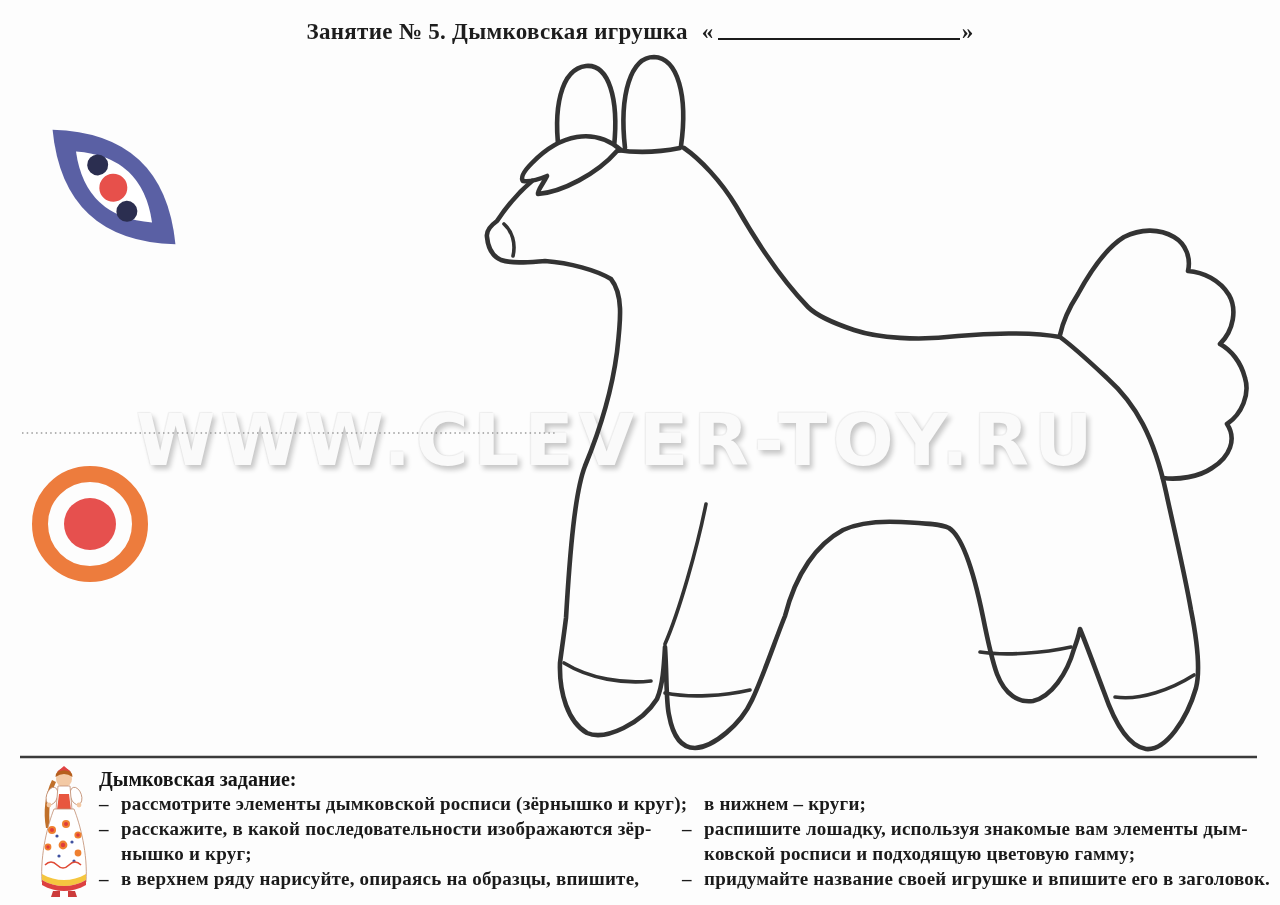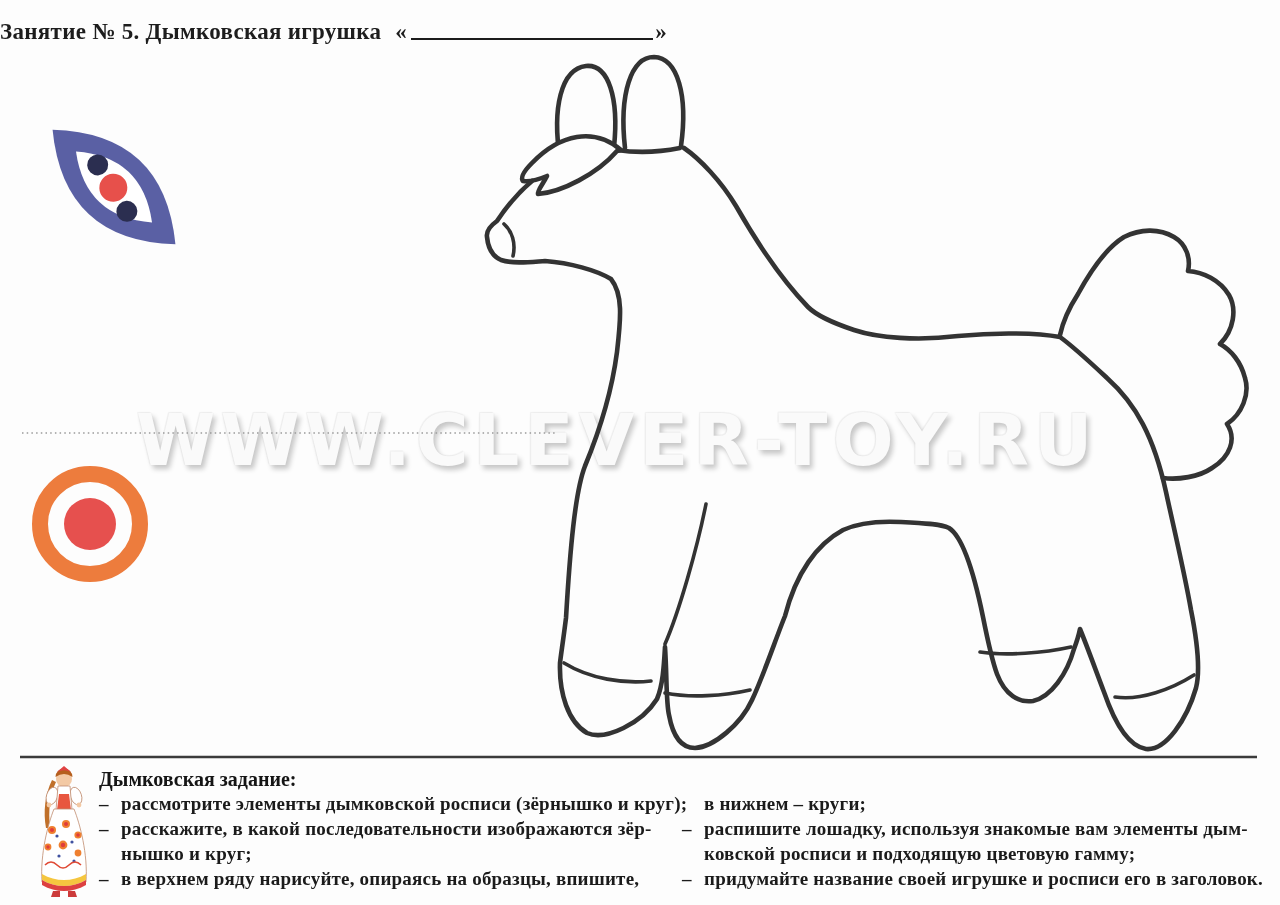"Занятие № 5. Дымковская игрушка" .title-row { justify-content: none -> center }
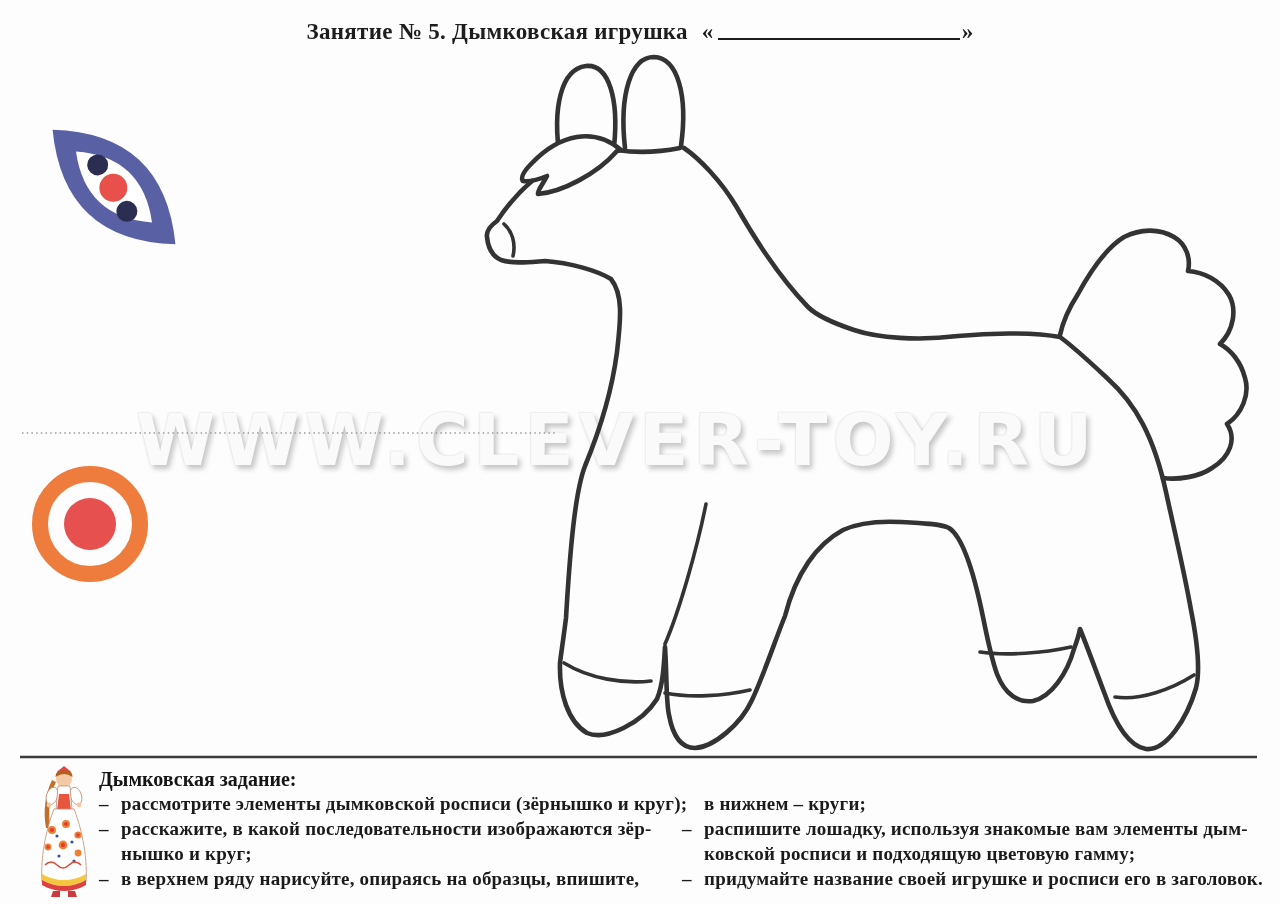"придумайте название своей игрушке и" span.item-text { text: росписи -> впишите }
